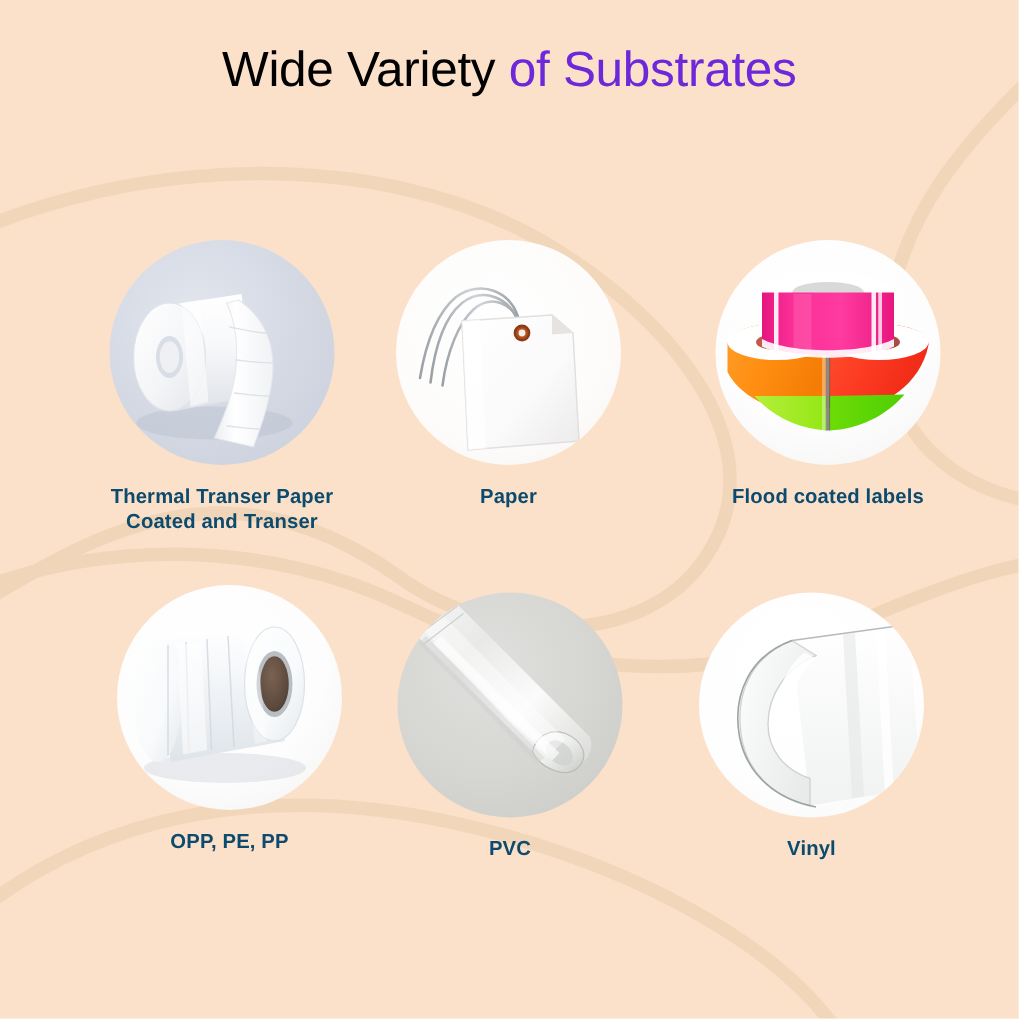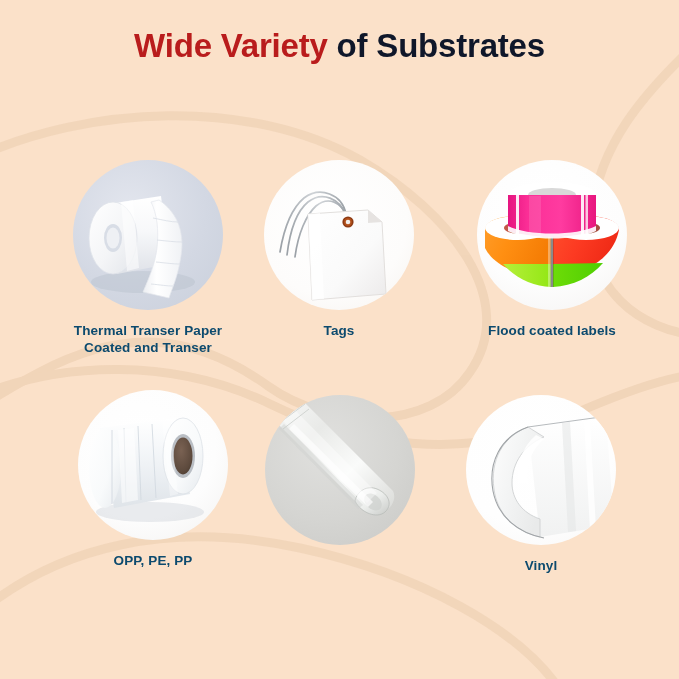"Wide Variety" #title .t-strong { color: #b91c1c -> #000000; font-weight: bold -> normal }
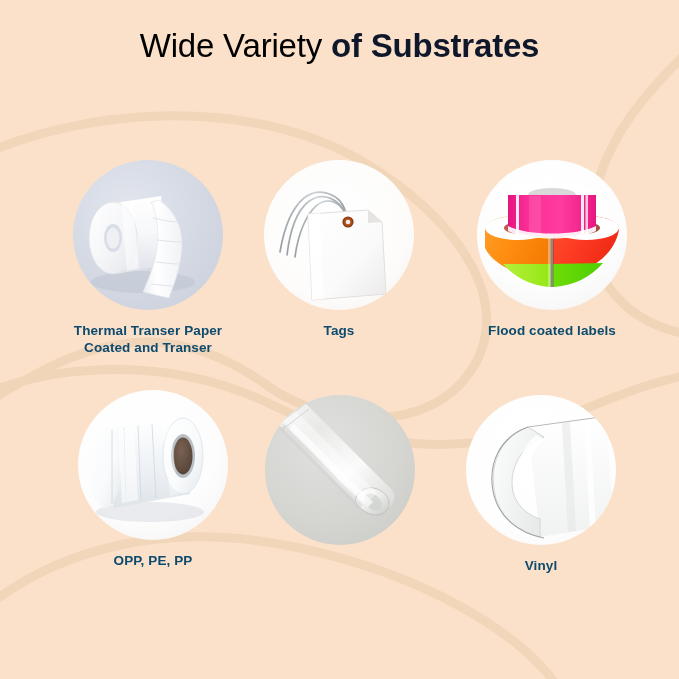"of Substrates" #title .t-light { color: #0f172a -> #6d28d9; font-weight: bold -> normal }
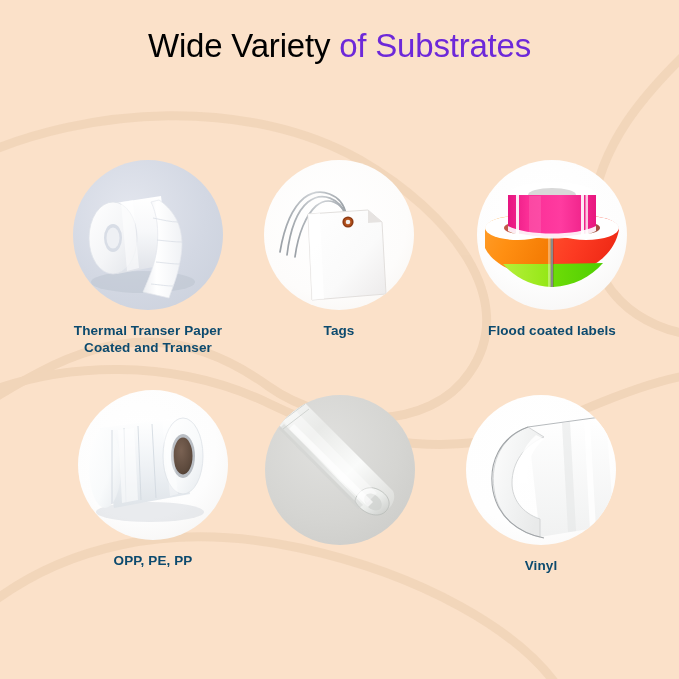"Tags" span { text: Tags -> Paper }
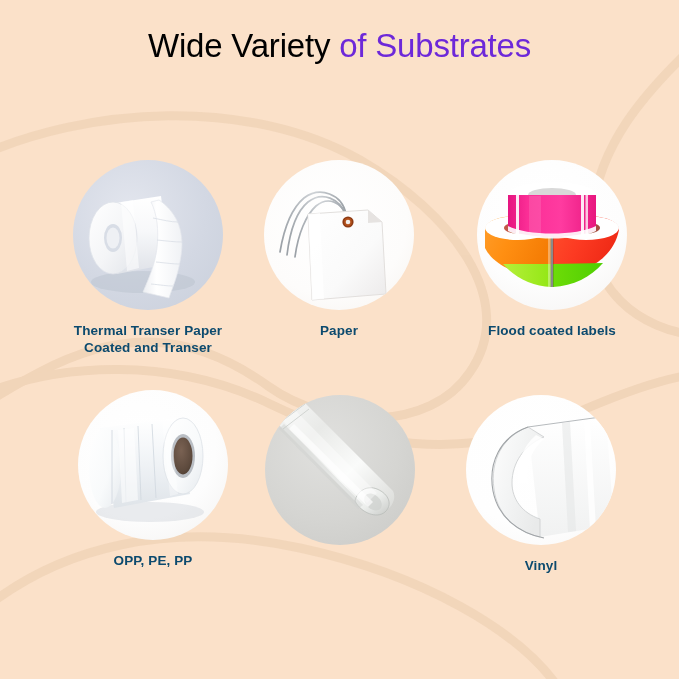"PVC" div.caption { html: none -> <div> <span>PVC</span> </div> }
